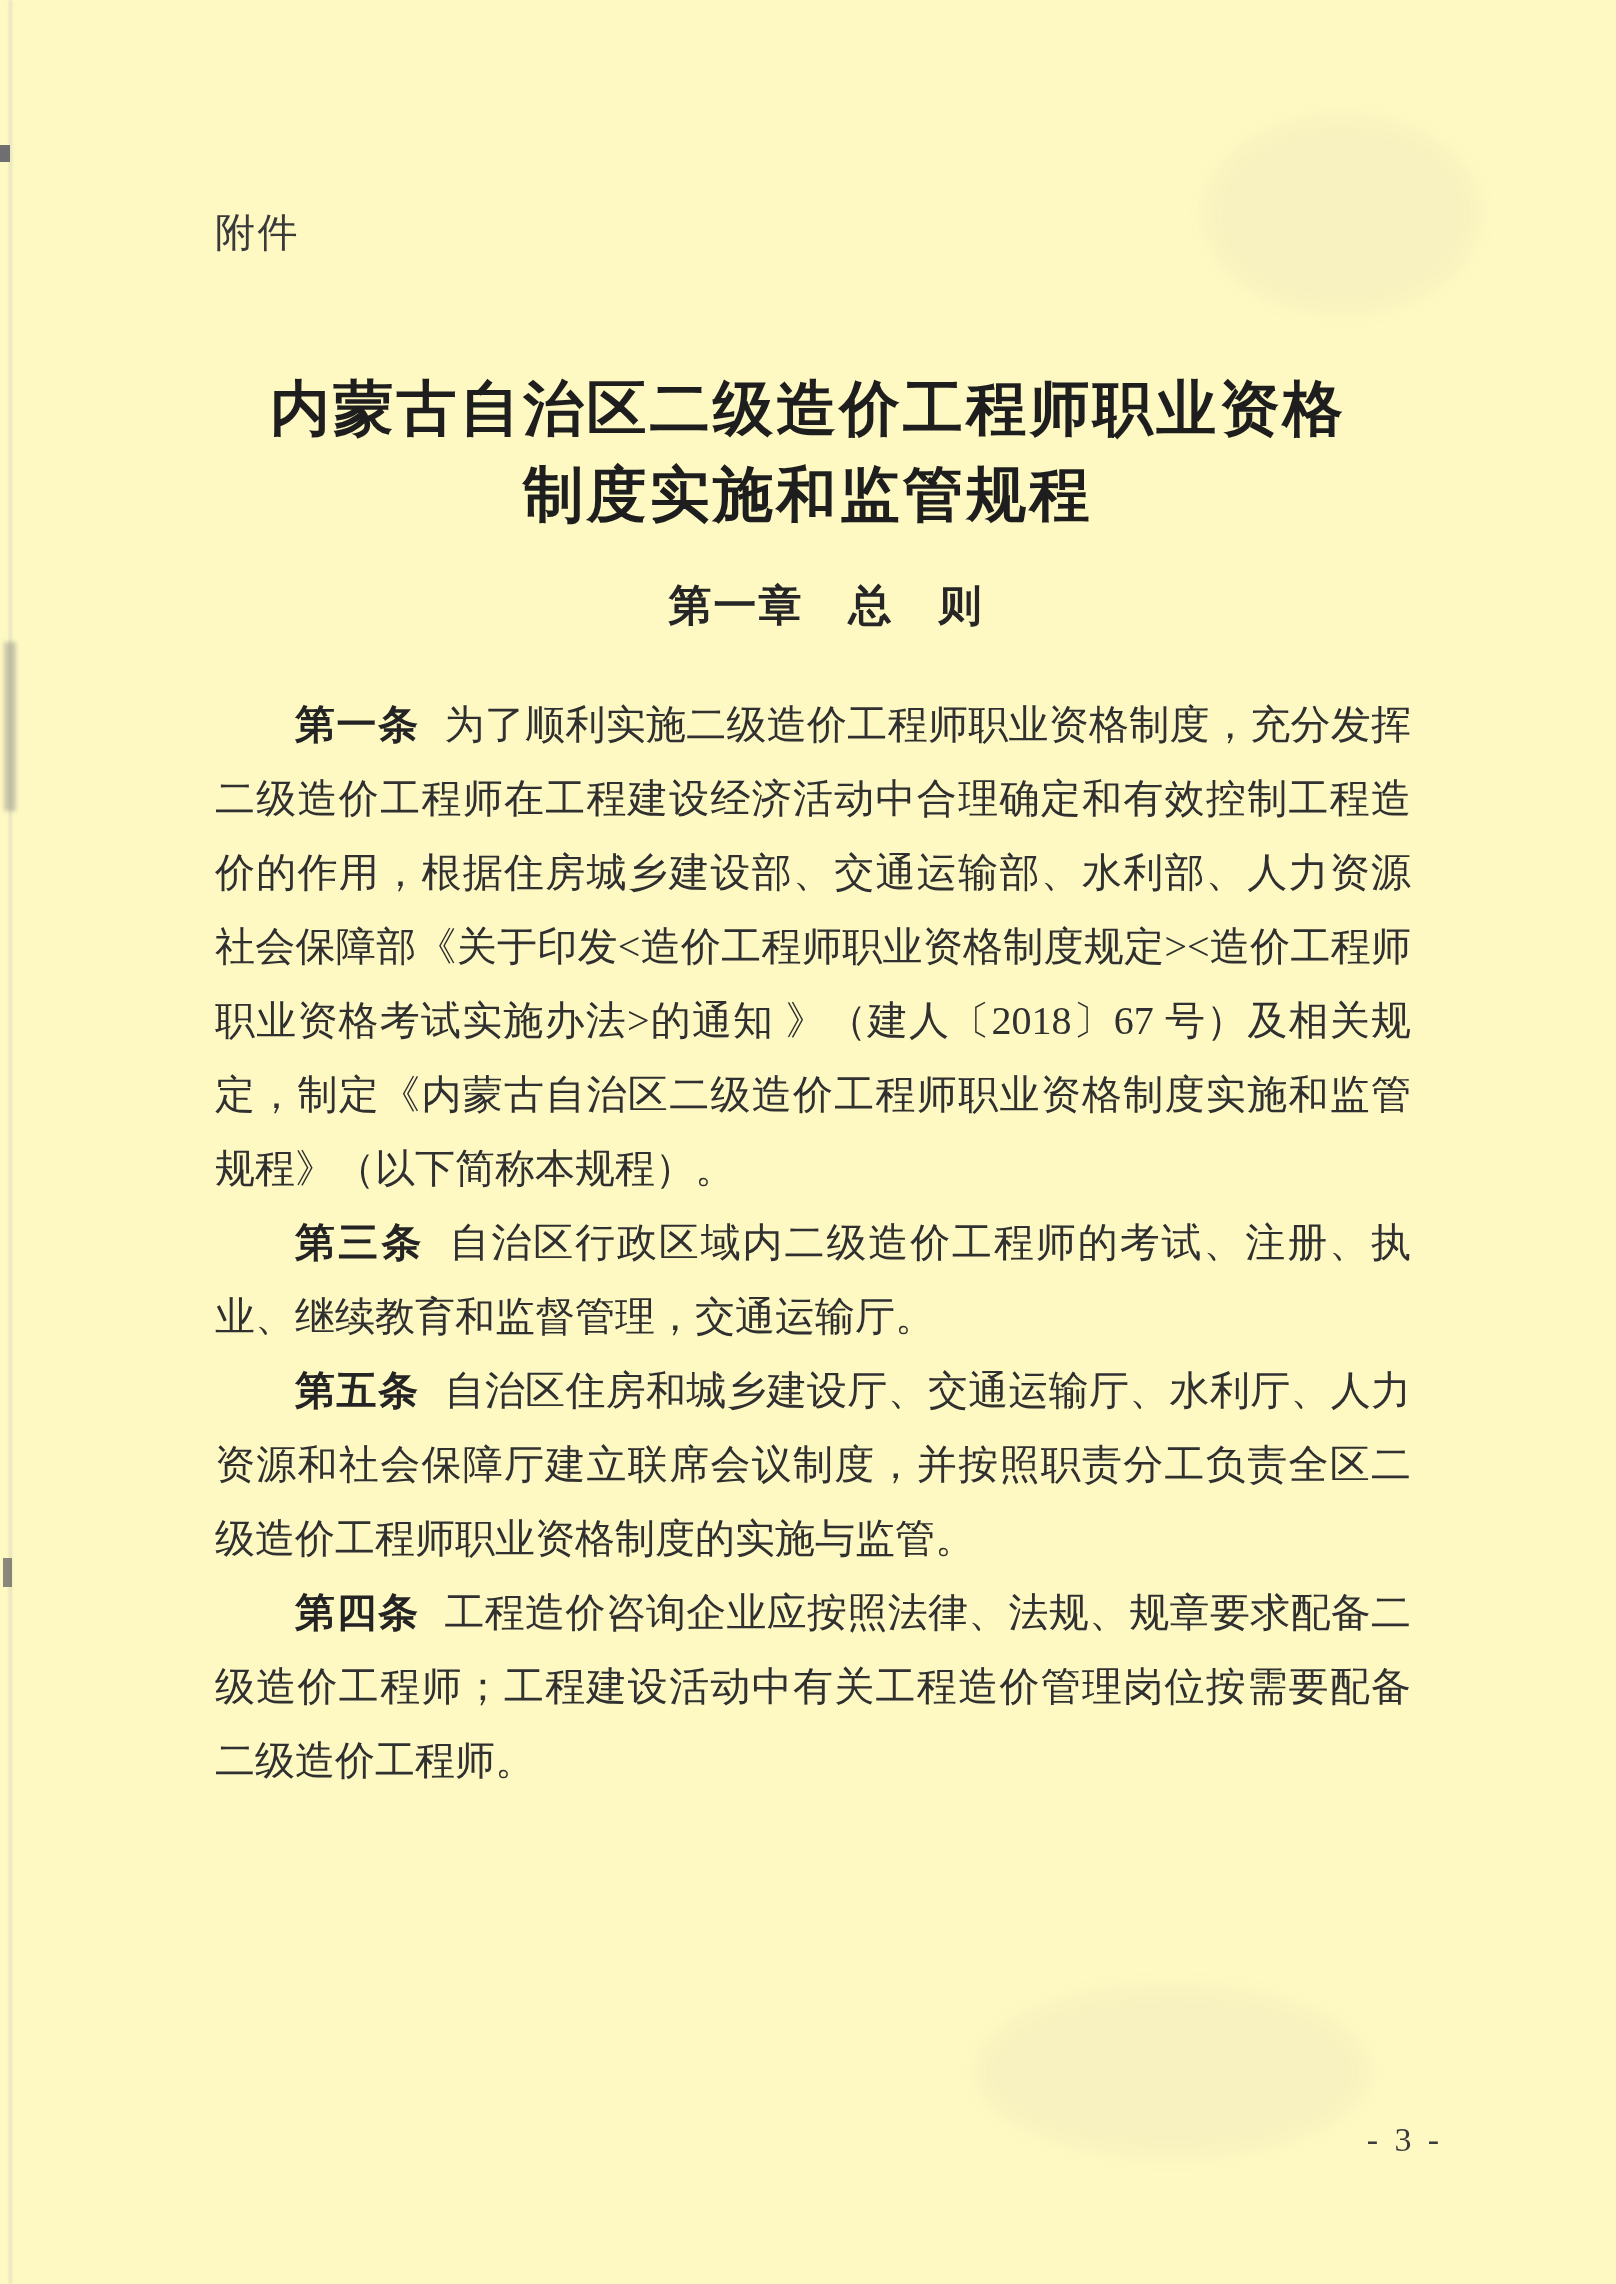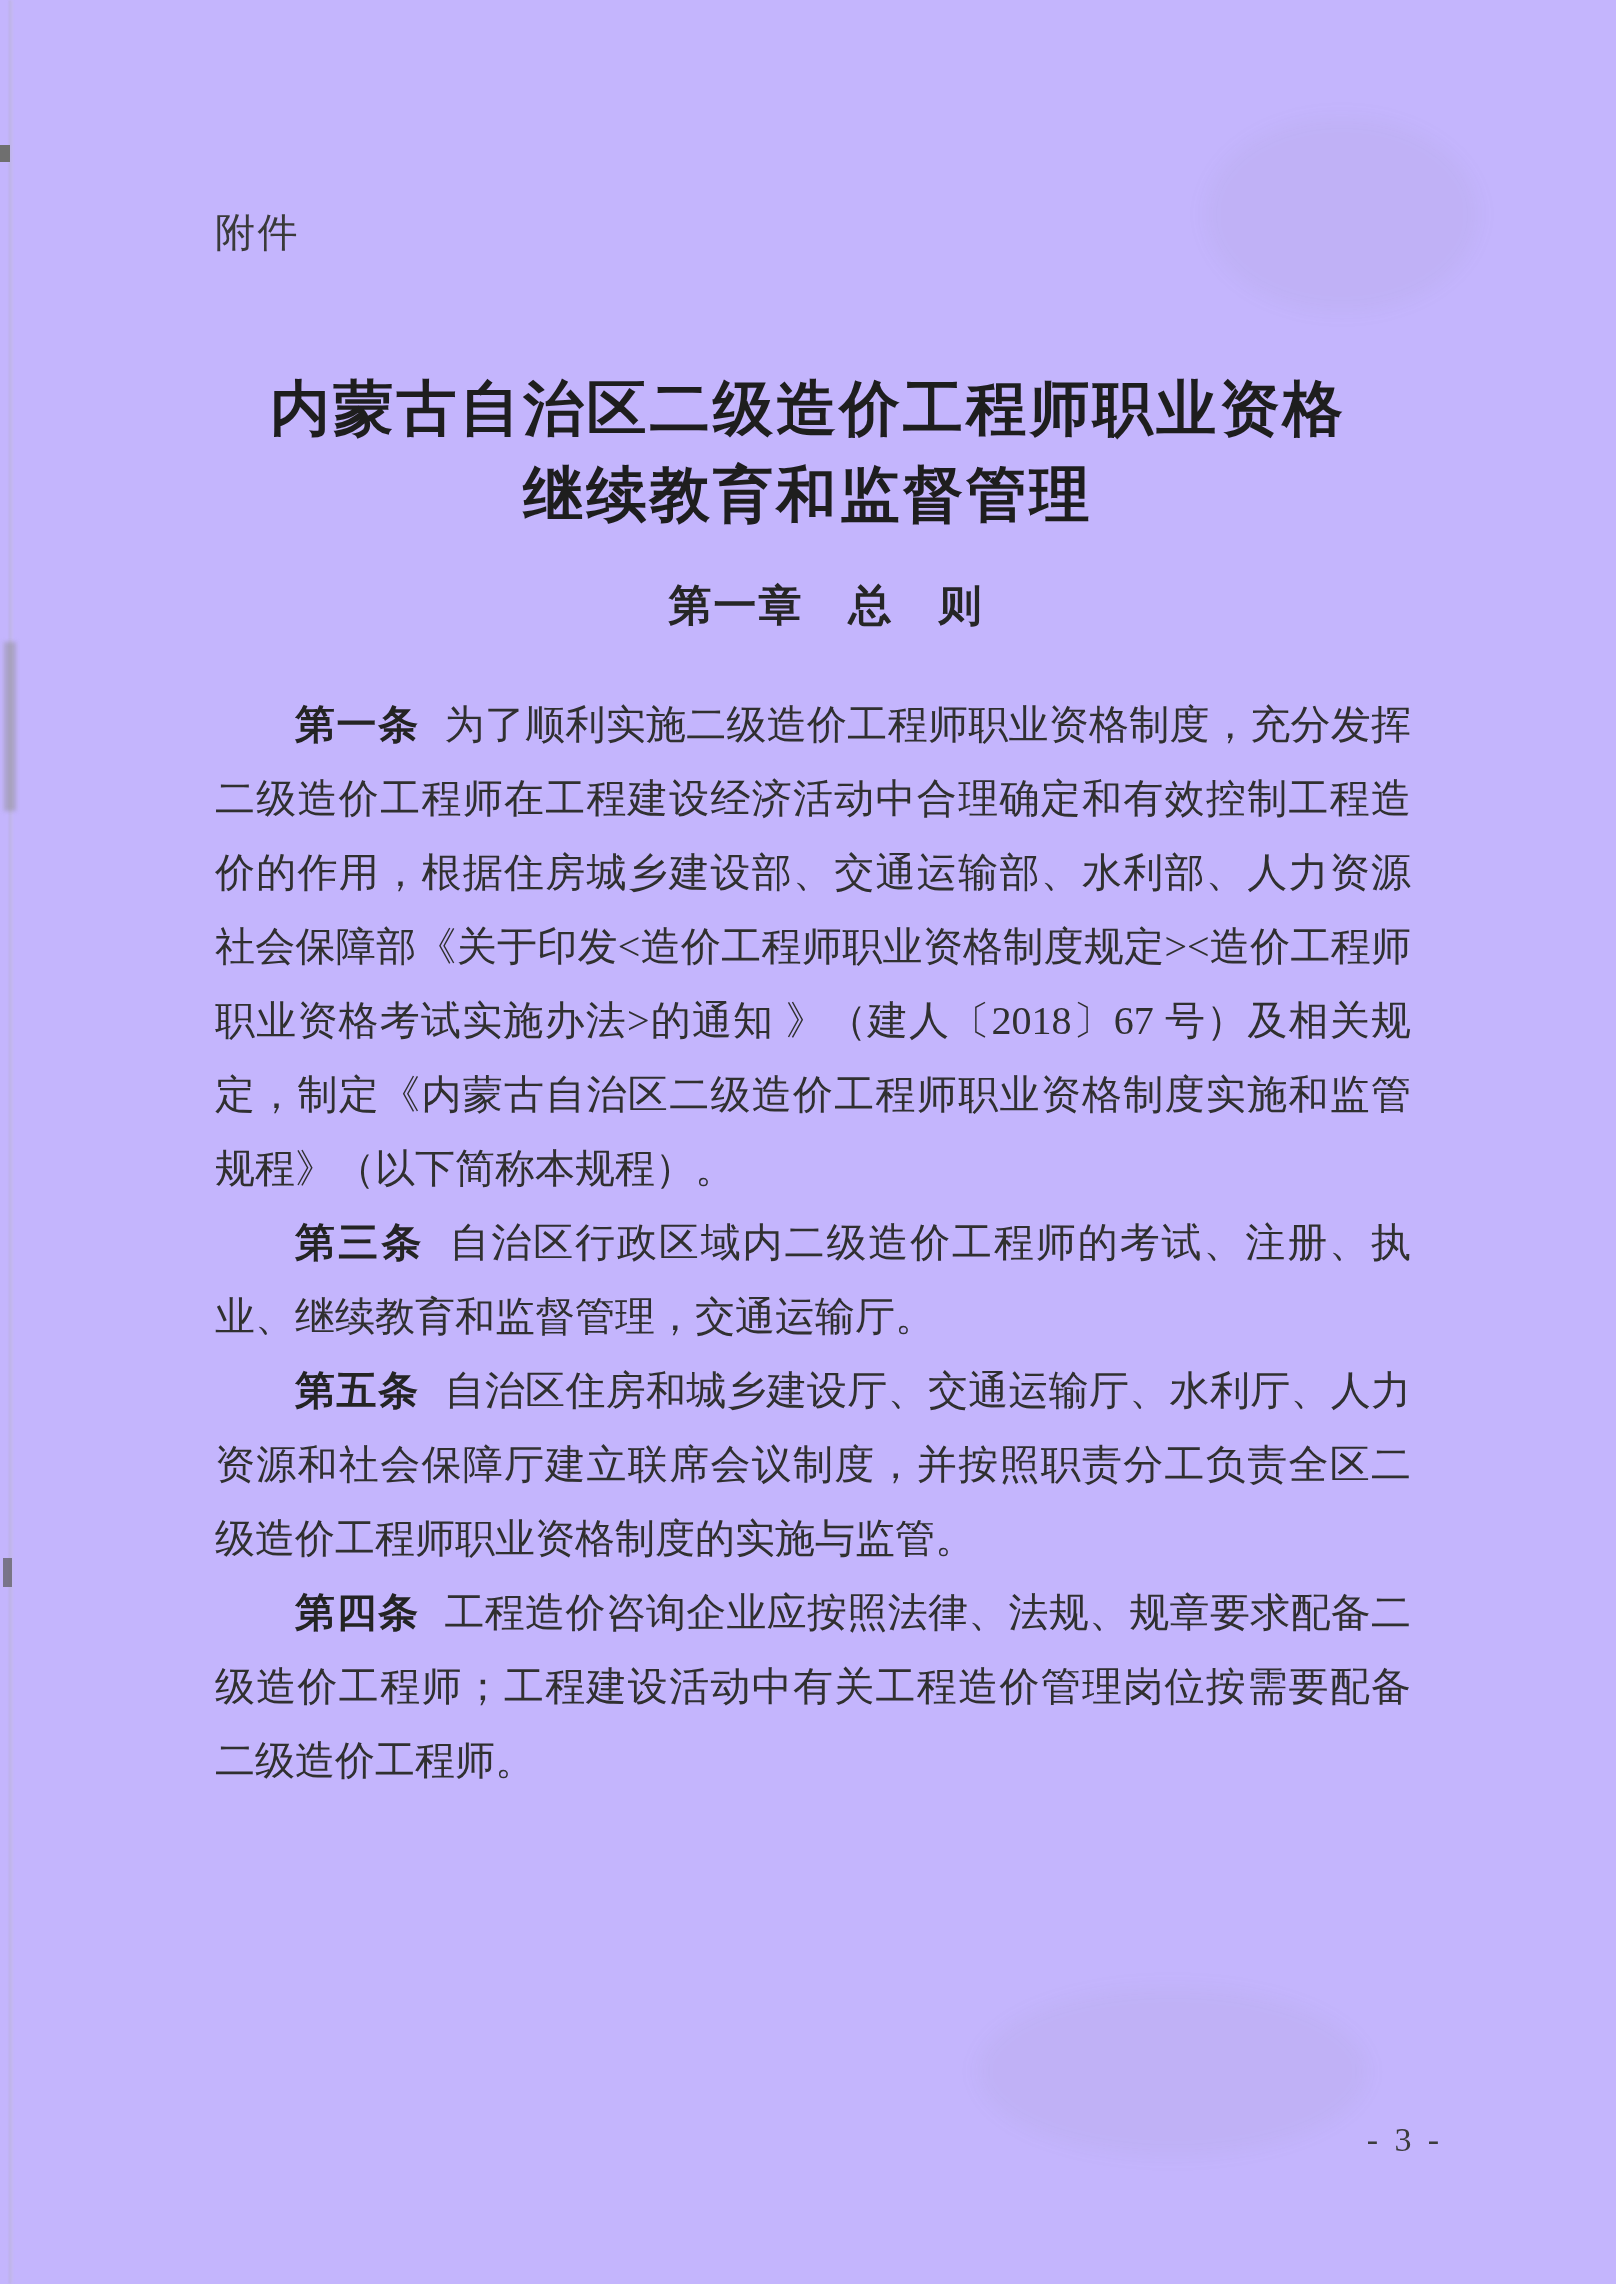"附件" .page { background: #c4b5fd -> #fef9c3 }
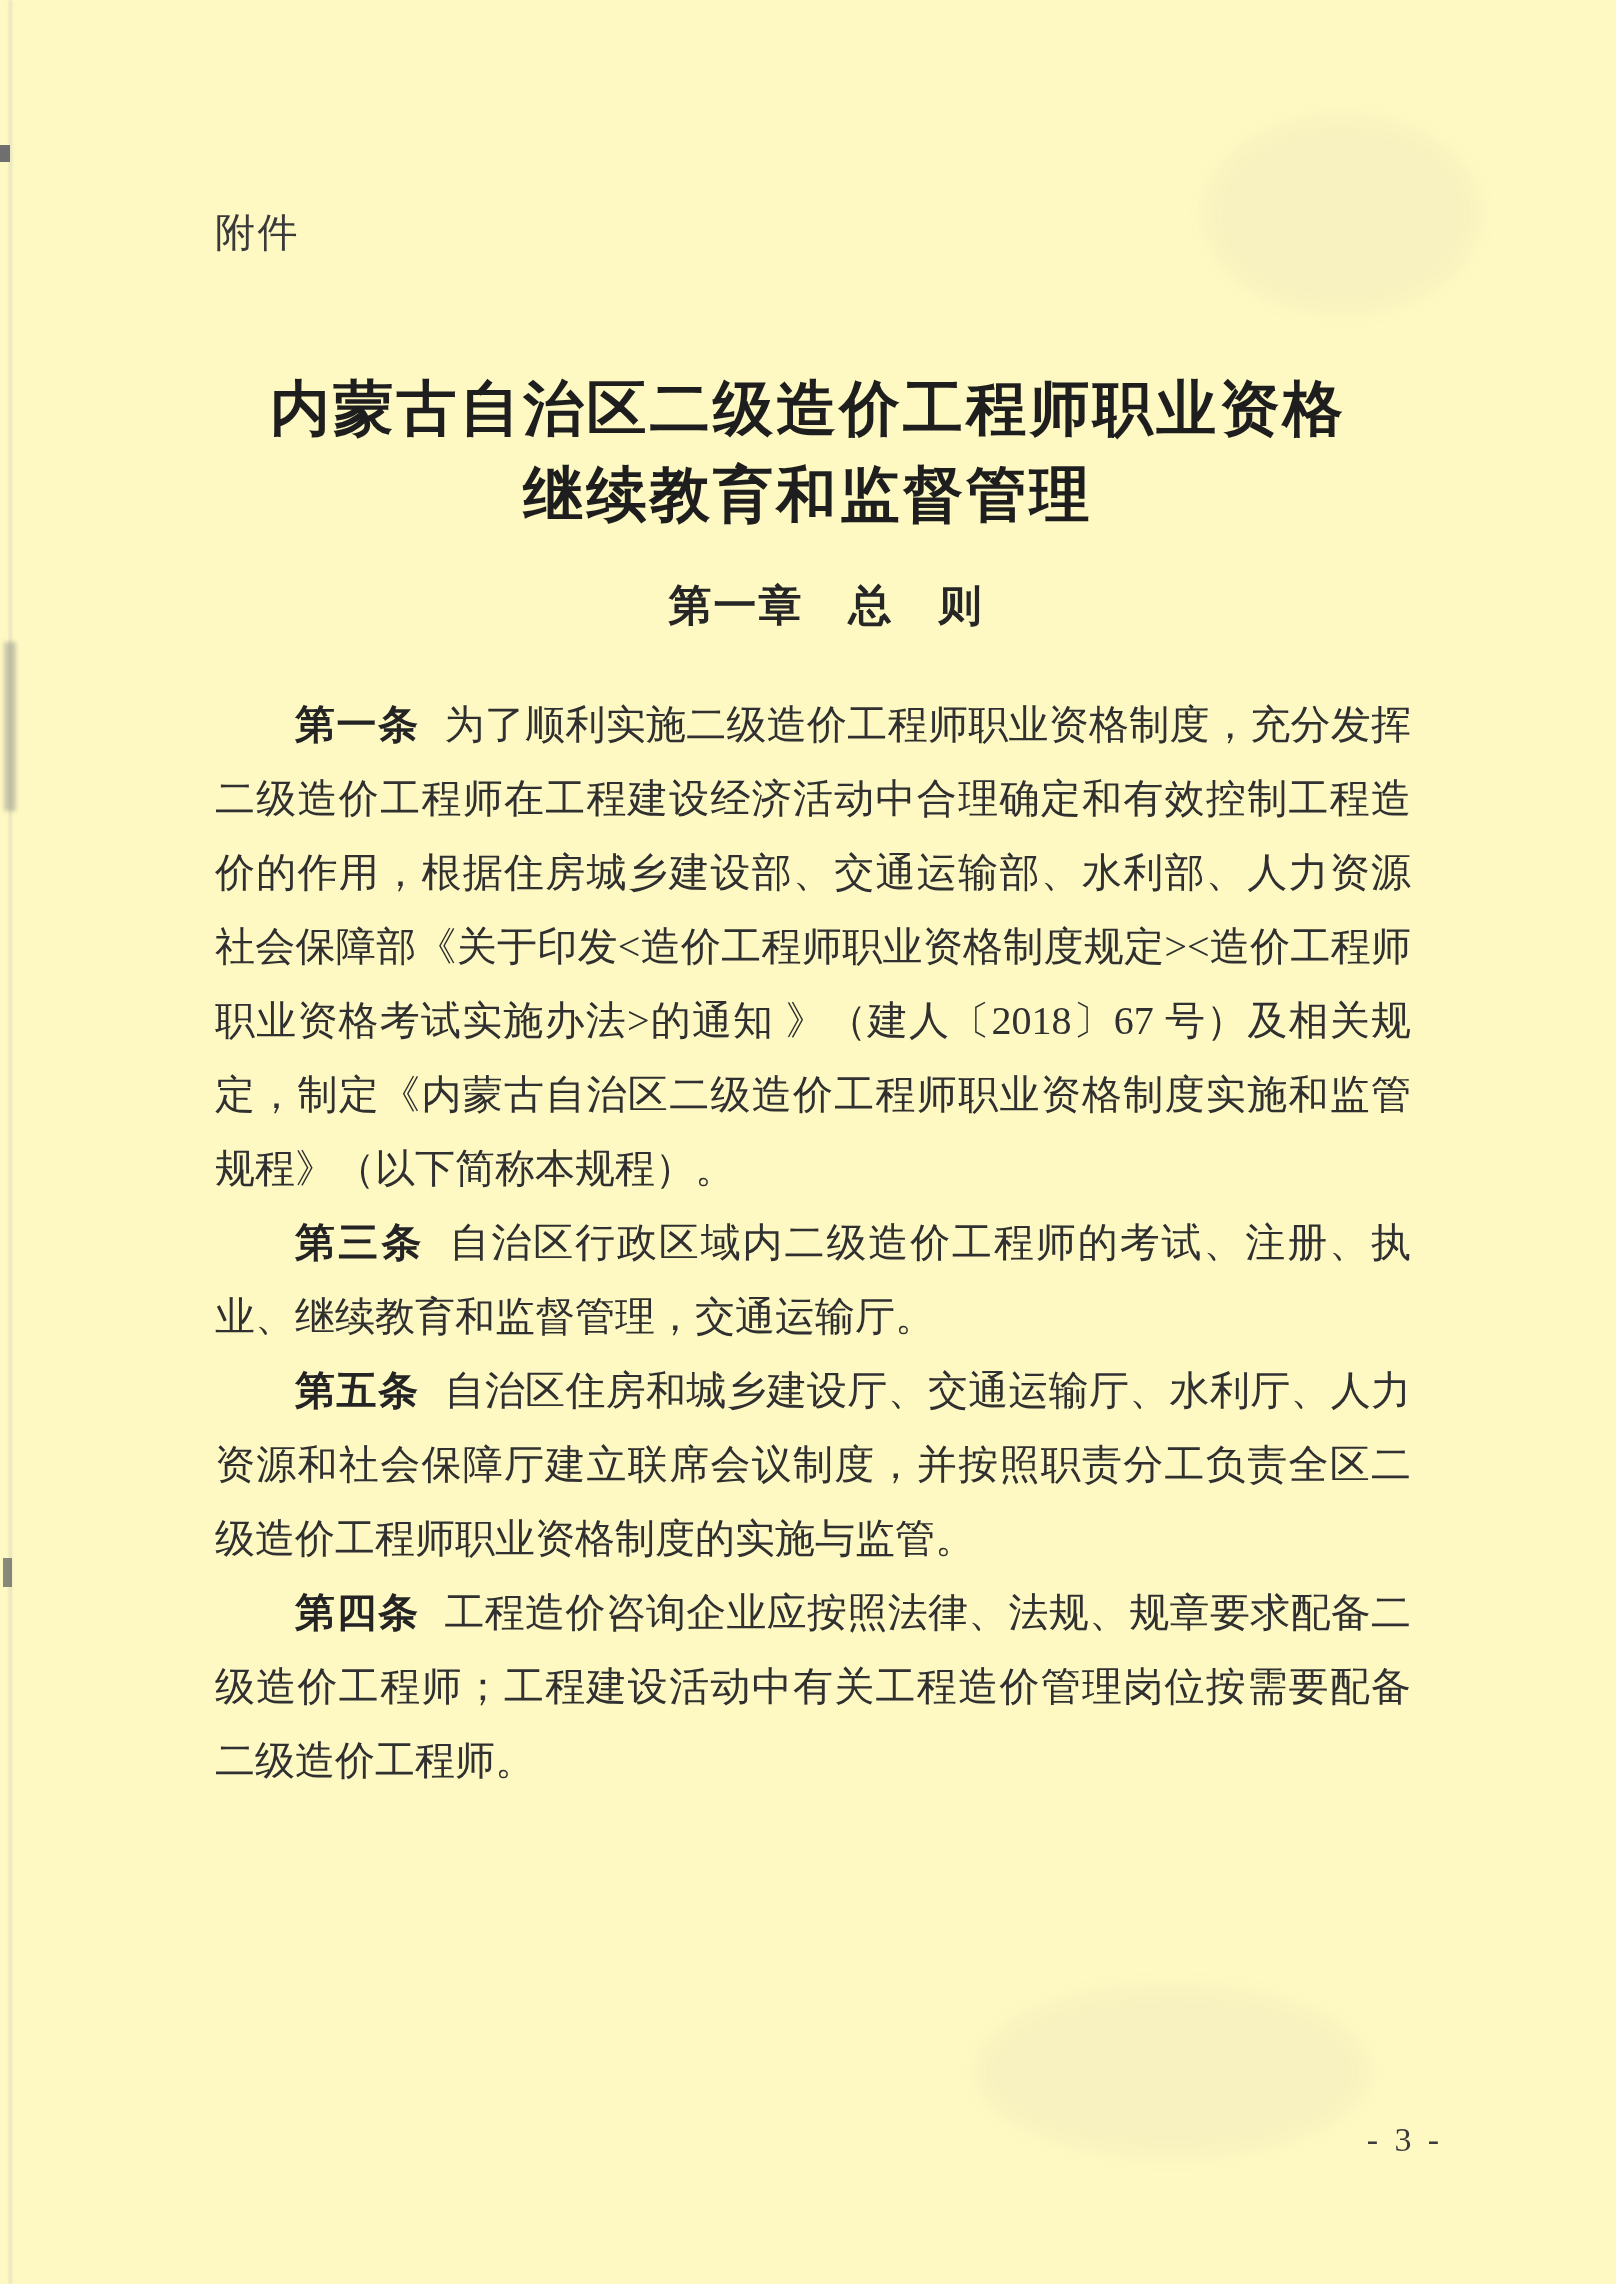"继续教育和监督管理" div { text: 继续教育和监督管理 -> 制度实施和监管规程 }
